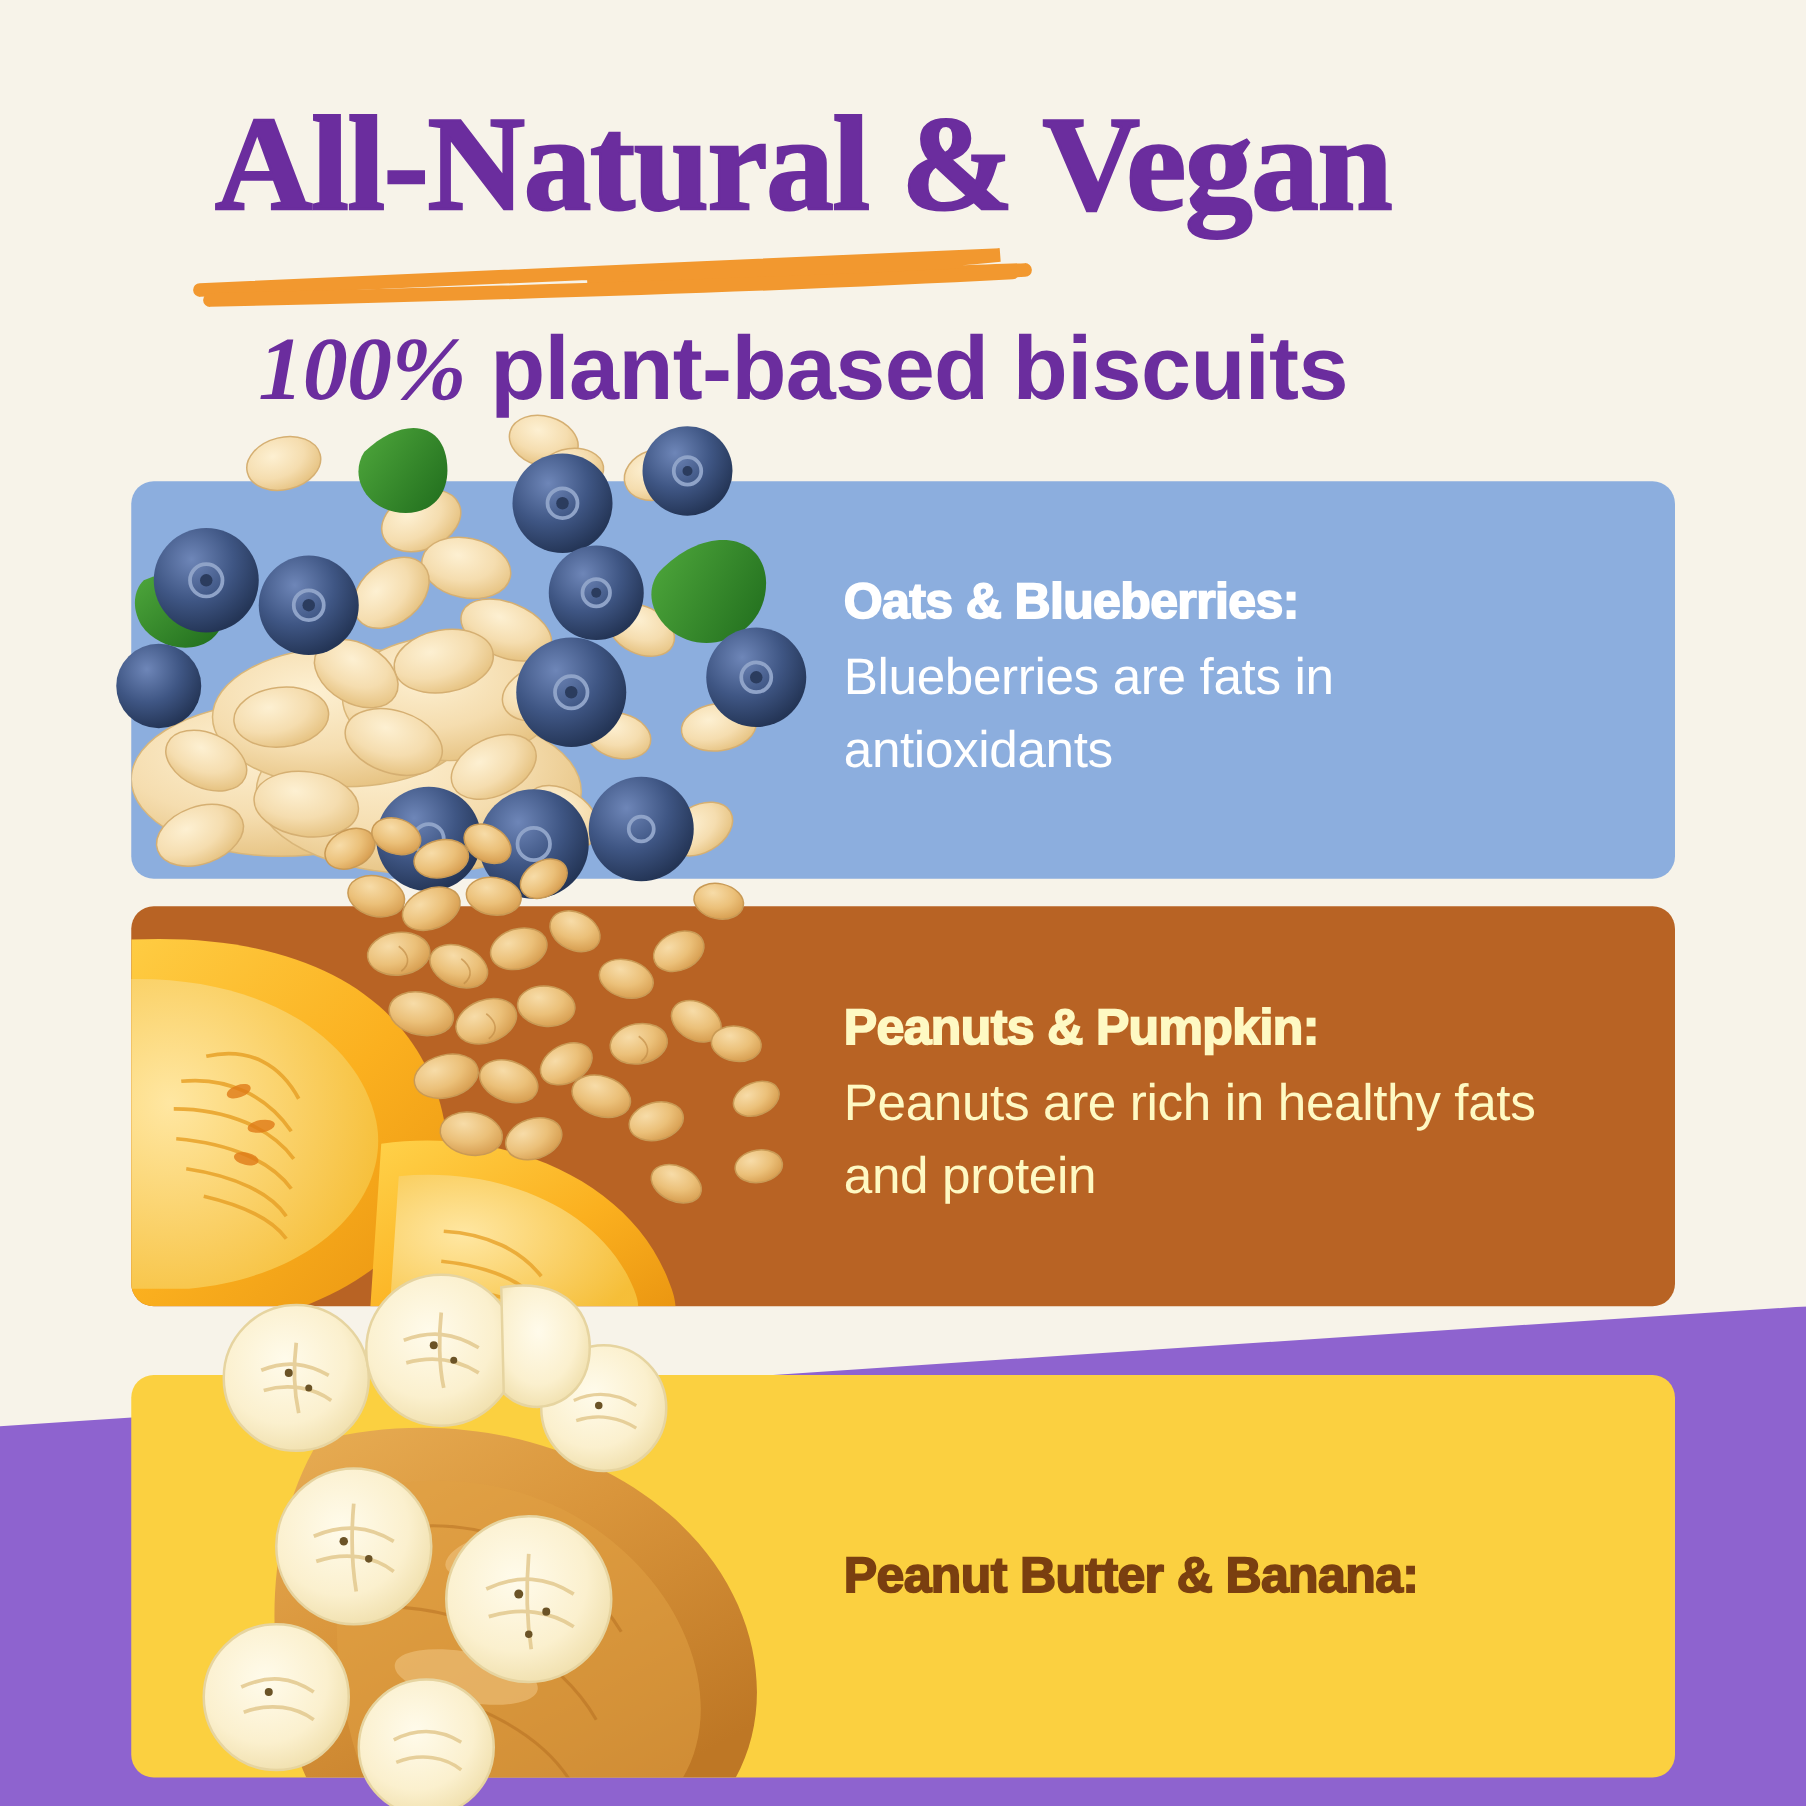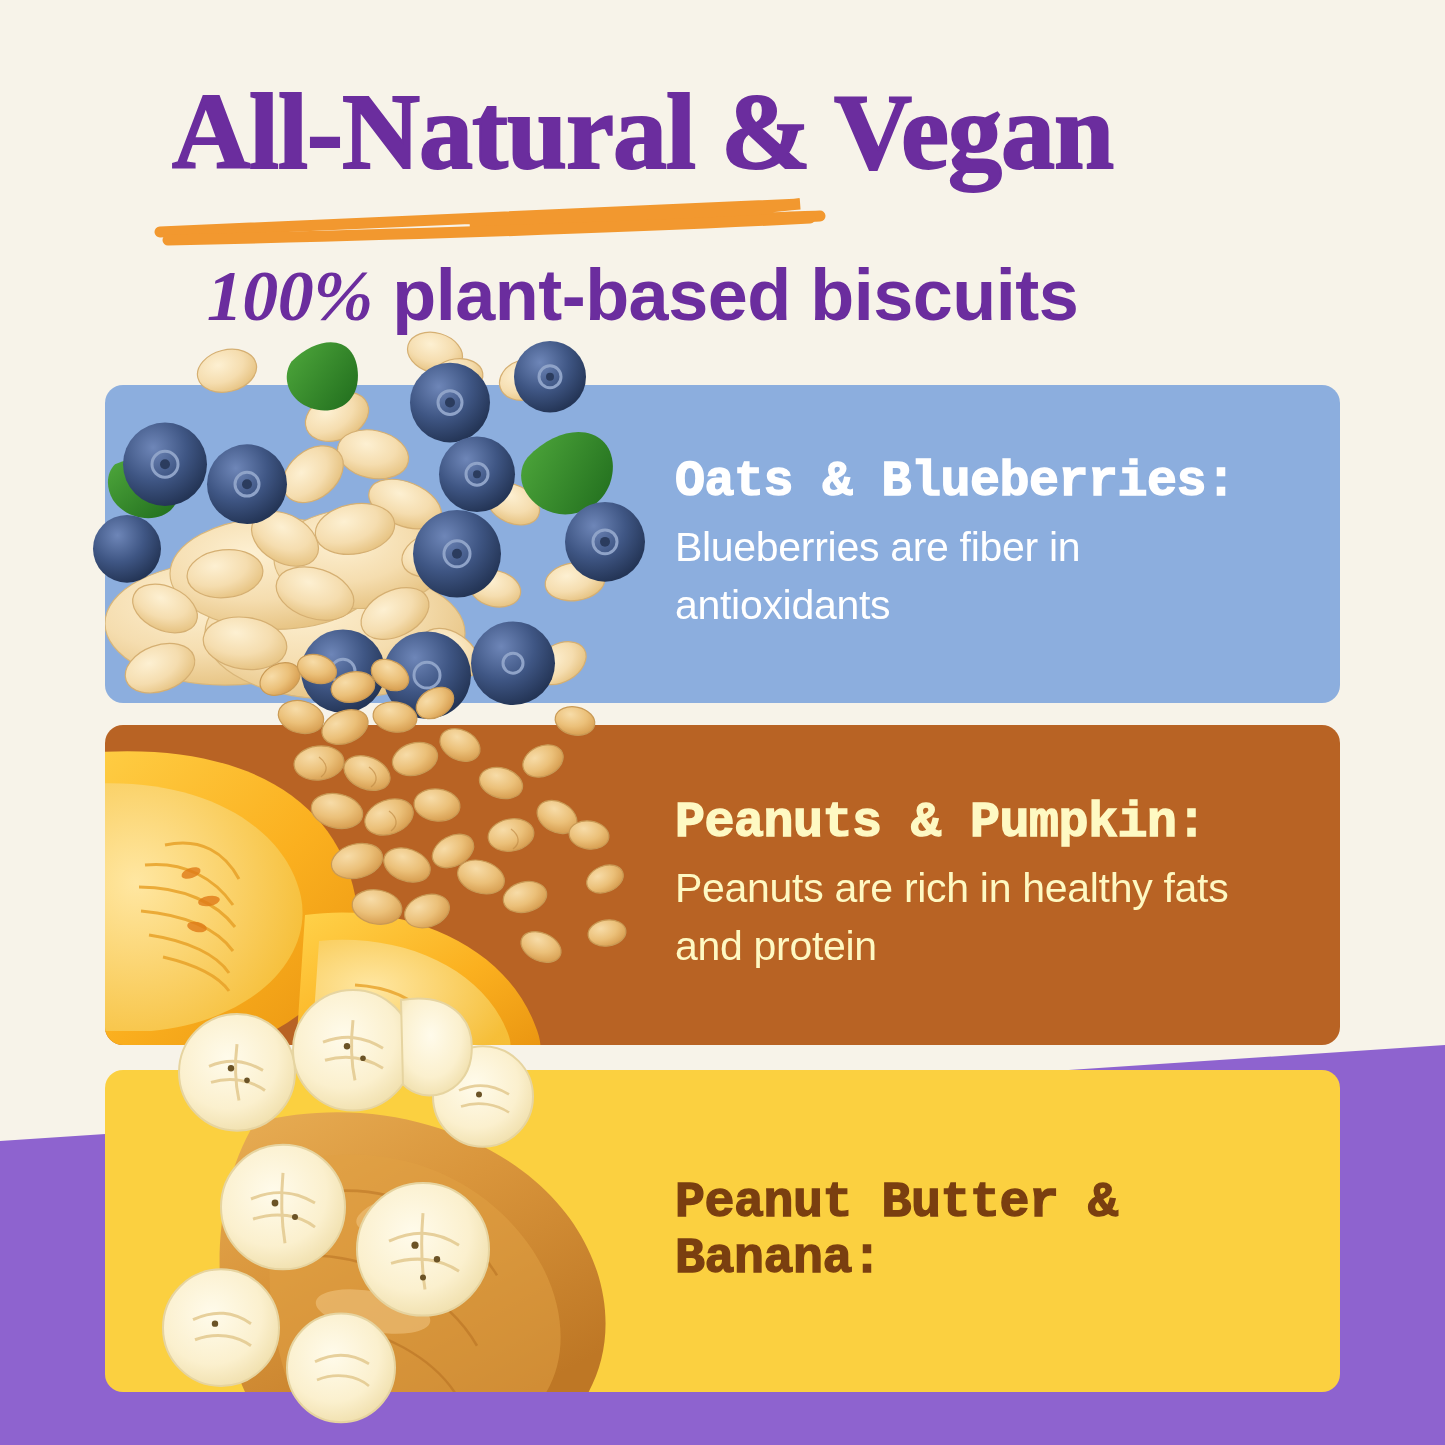"Oats & Blueberries:" .card-title { font-family: Liberation Mono, monospace -> Liberation Sans, sans-serif; font-size: 50px -> 40px }
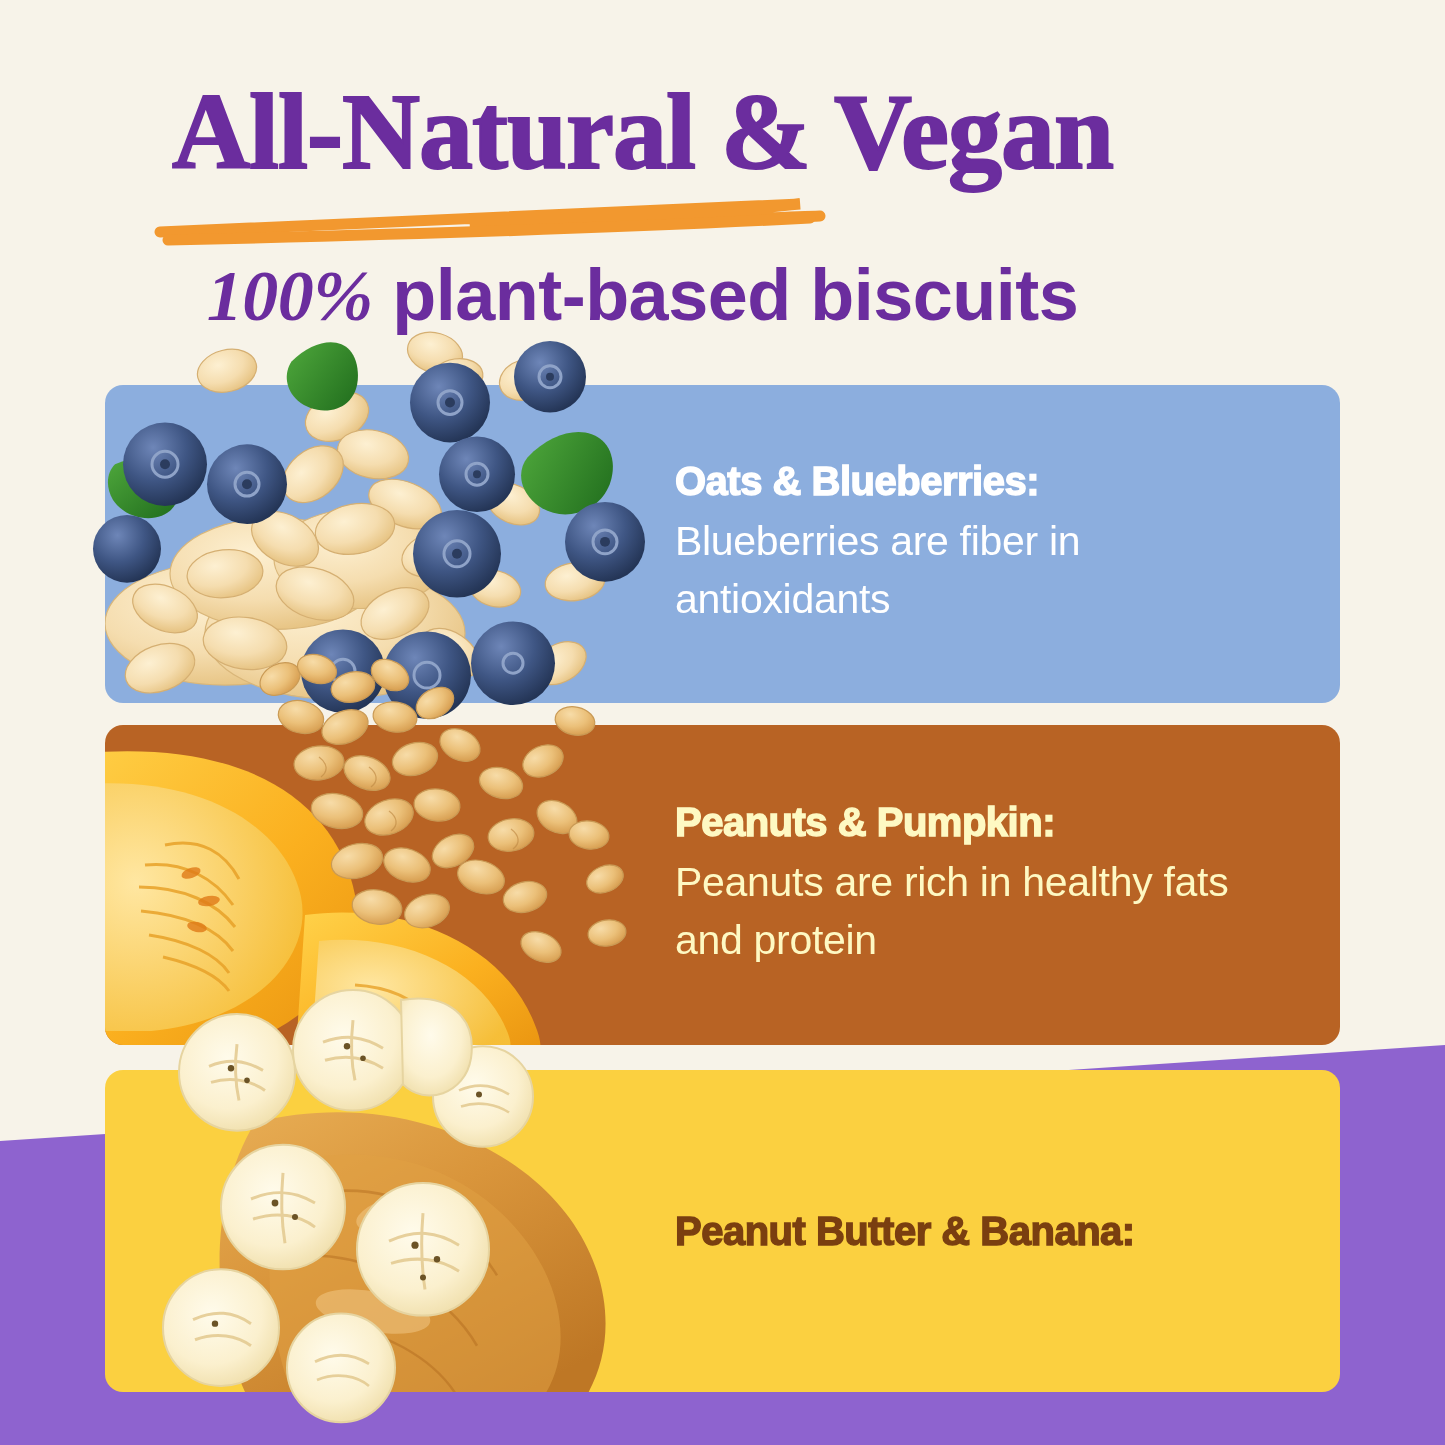"Blueberries are fiber in antioxidants" div.card-desc { text: fiber -> fats }
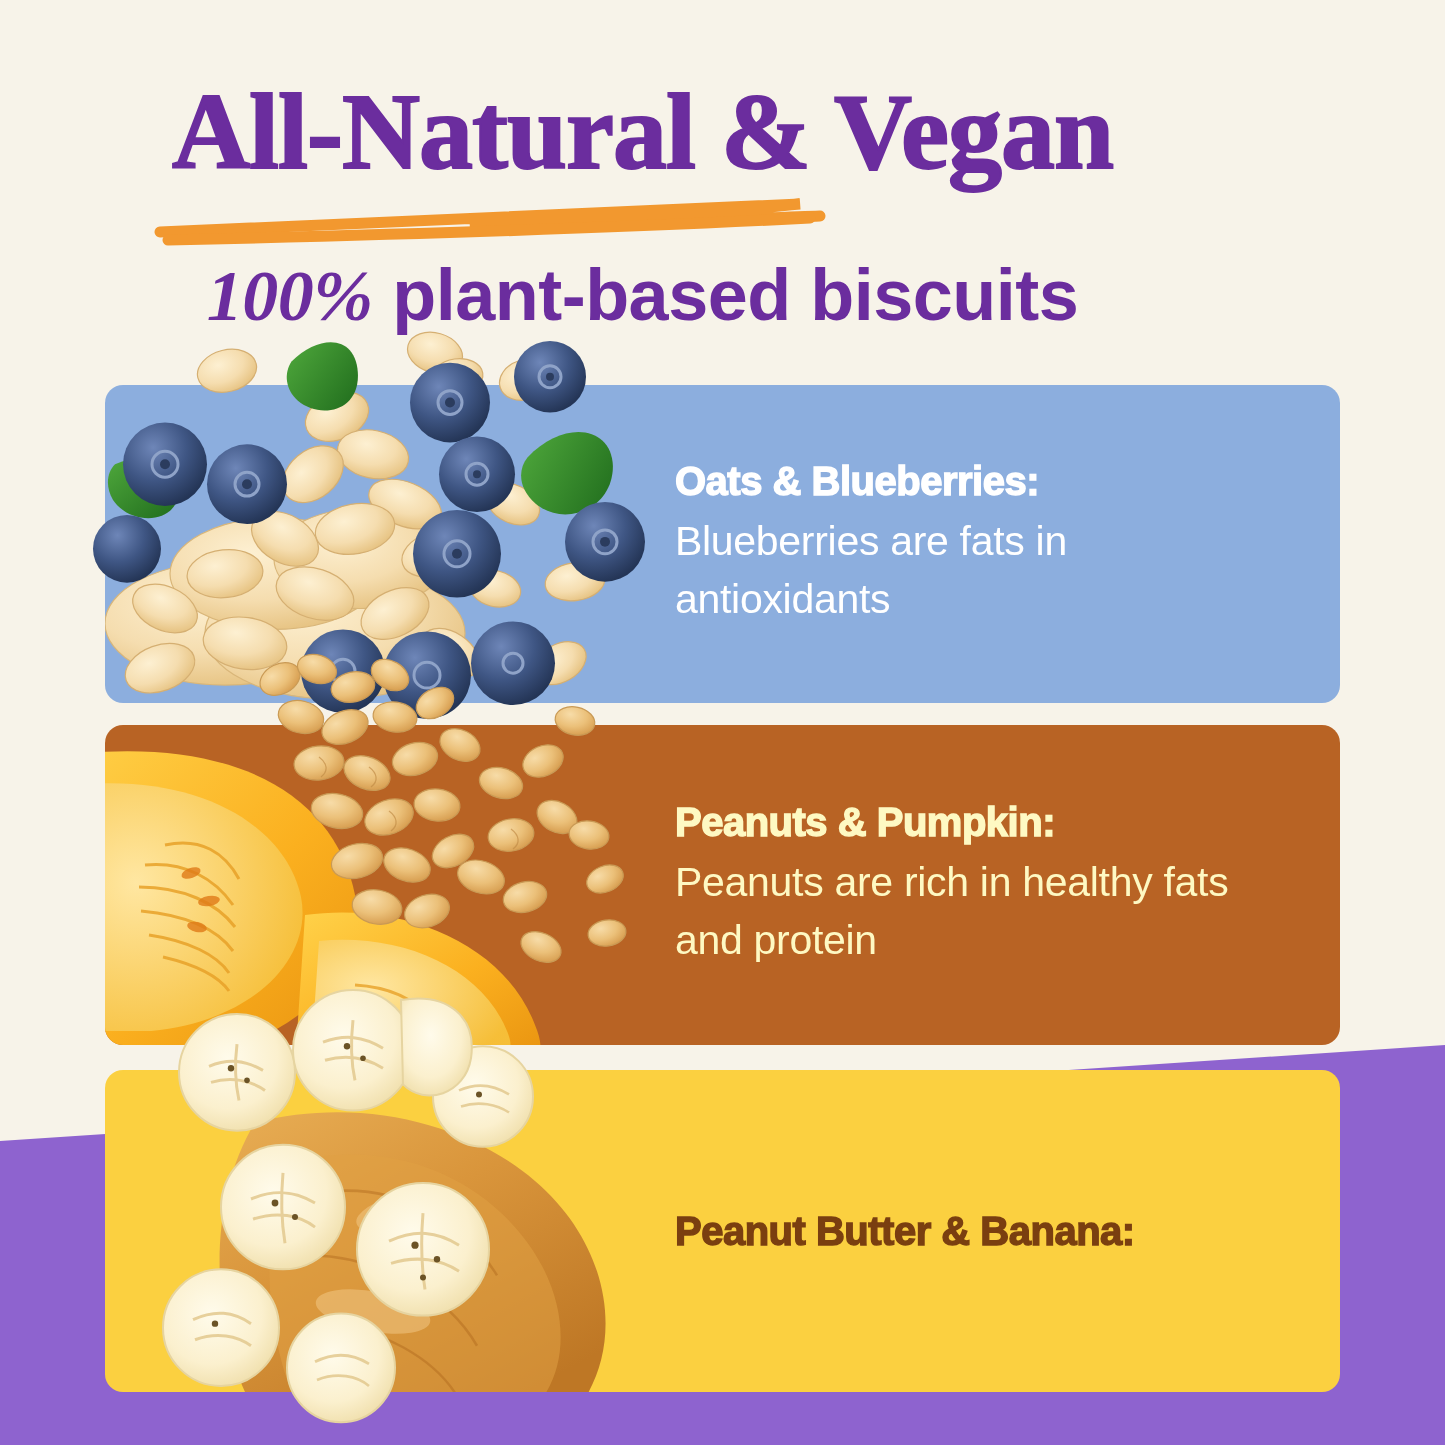"Peanut Butter & Banana:" .card-yellow { top: 1070px -> 1100px }
